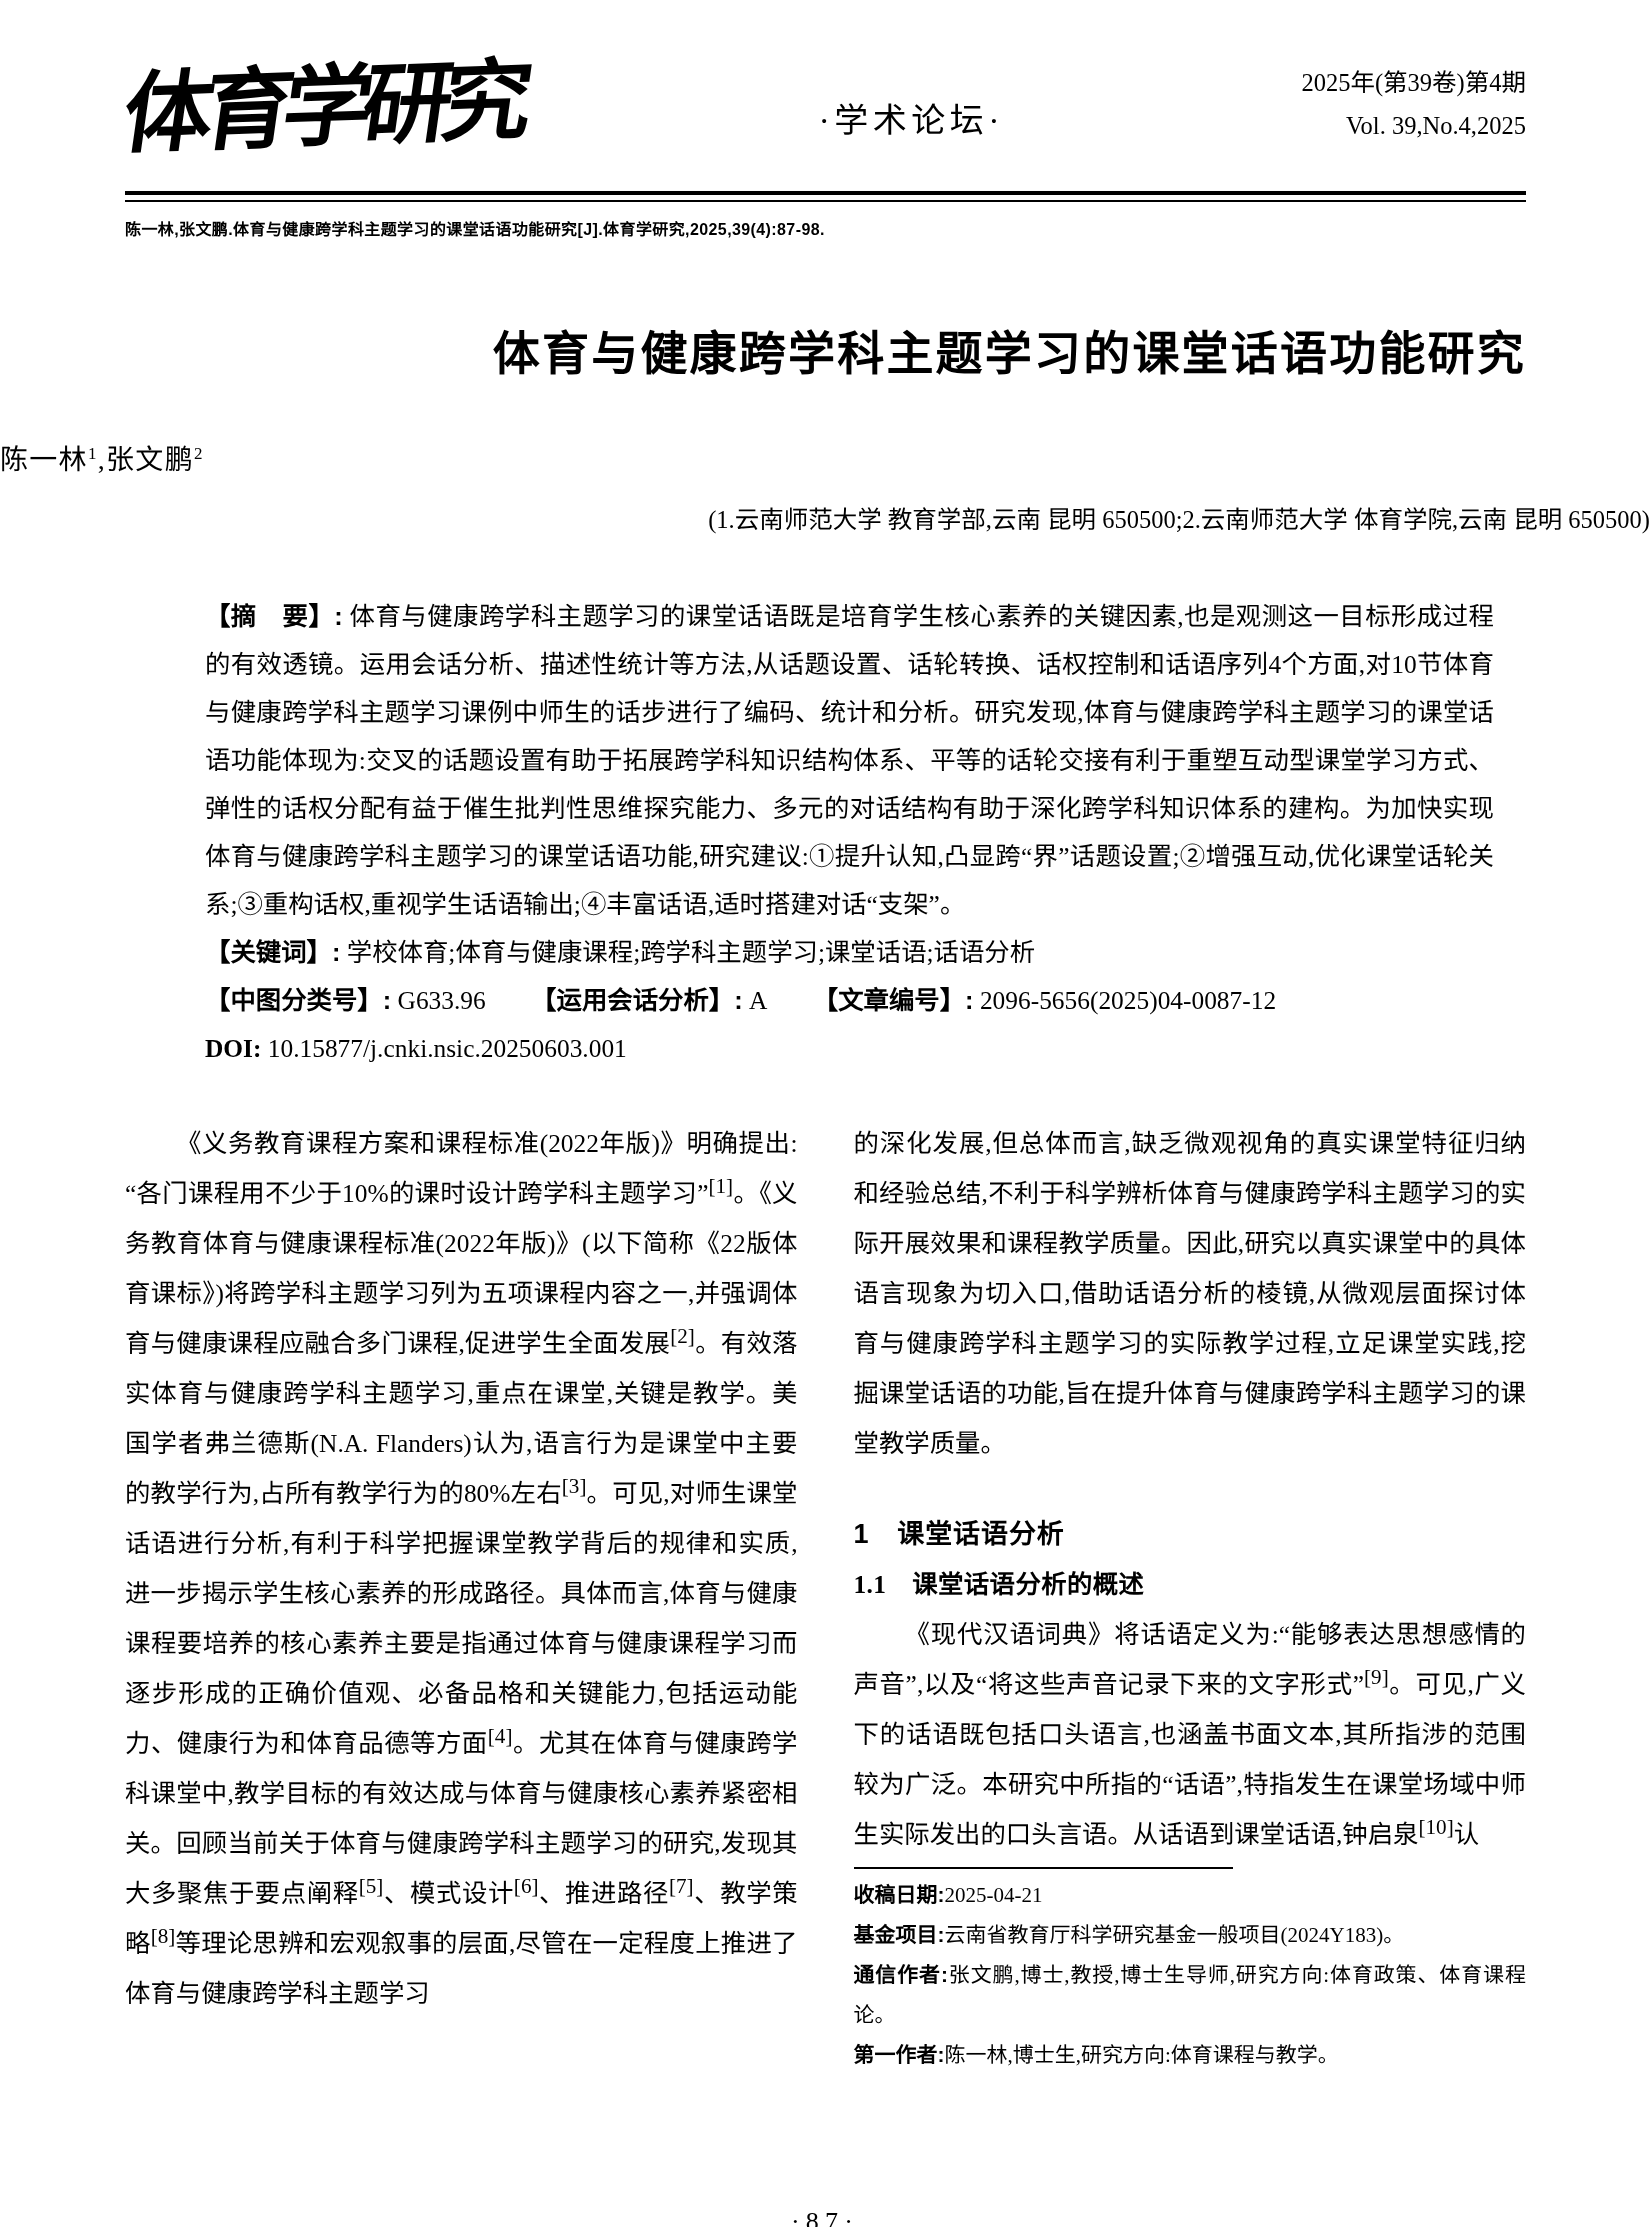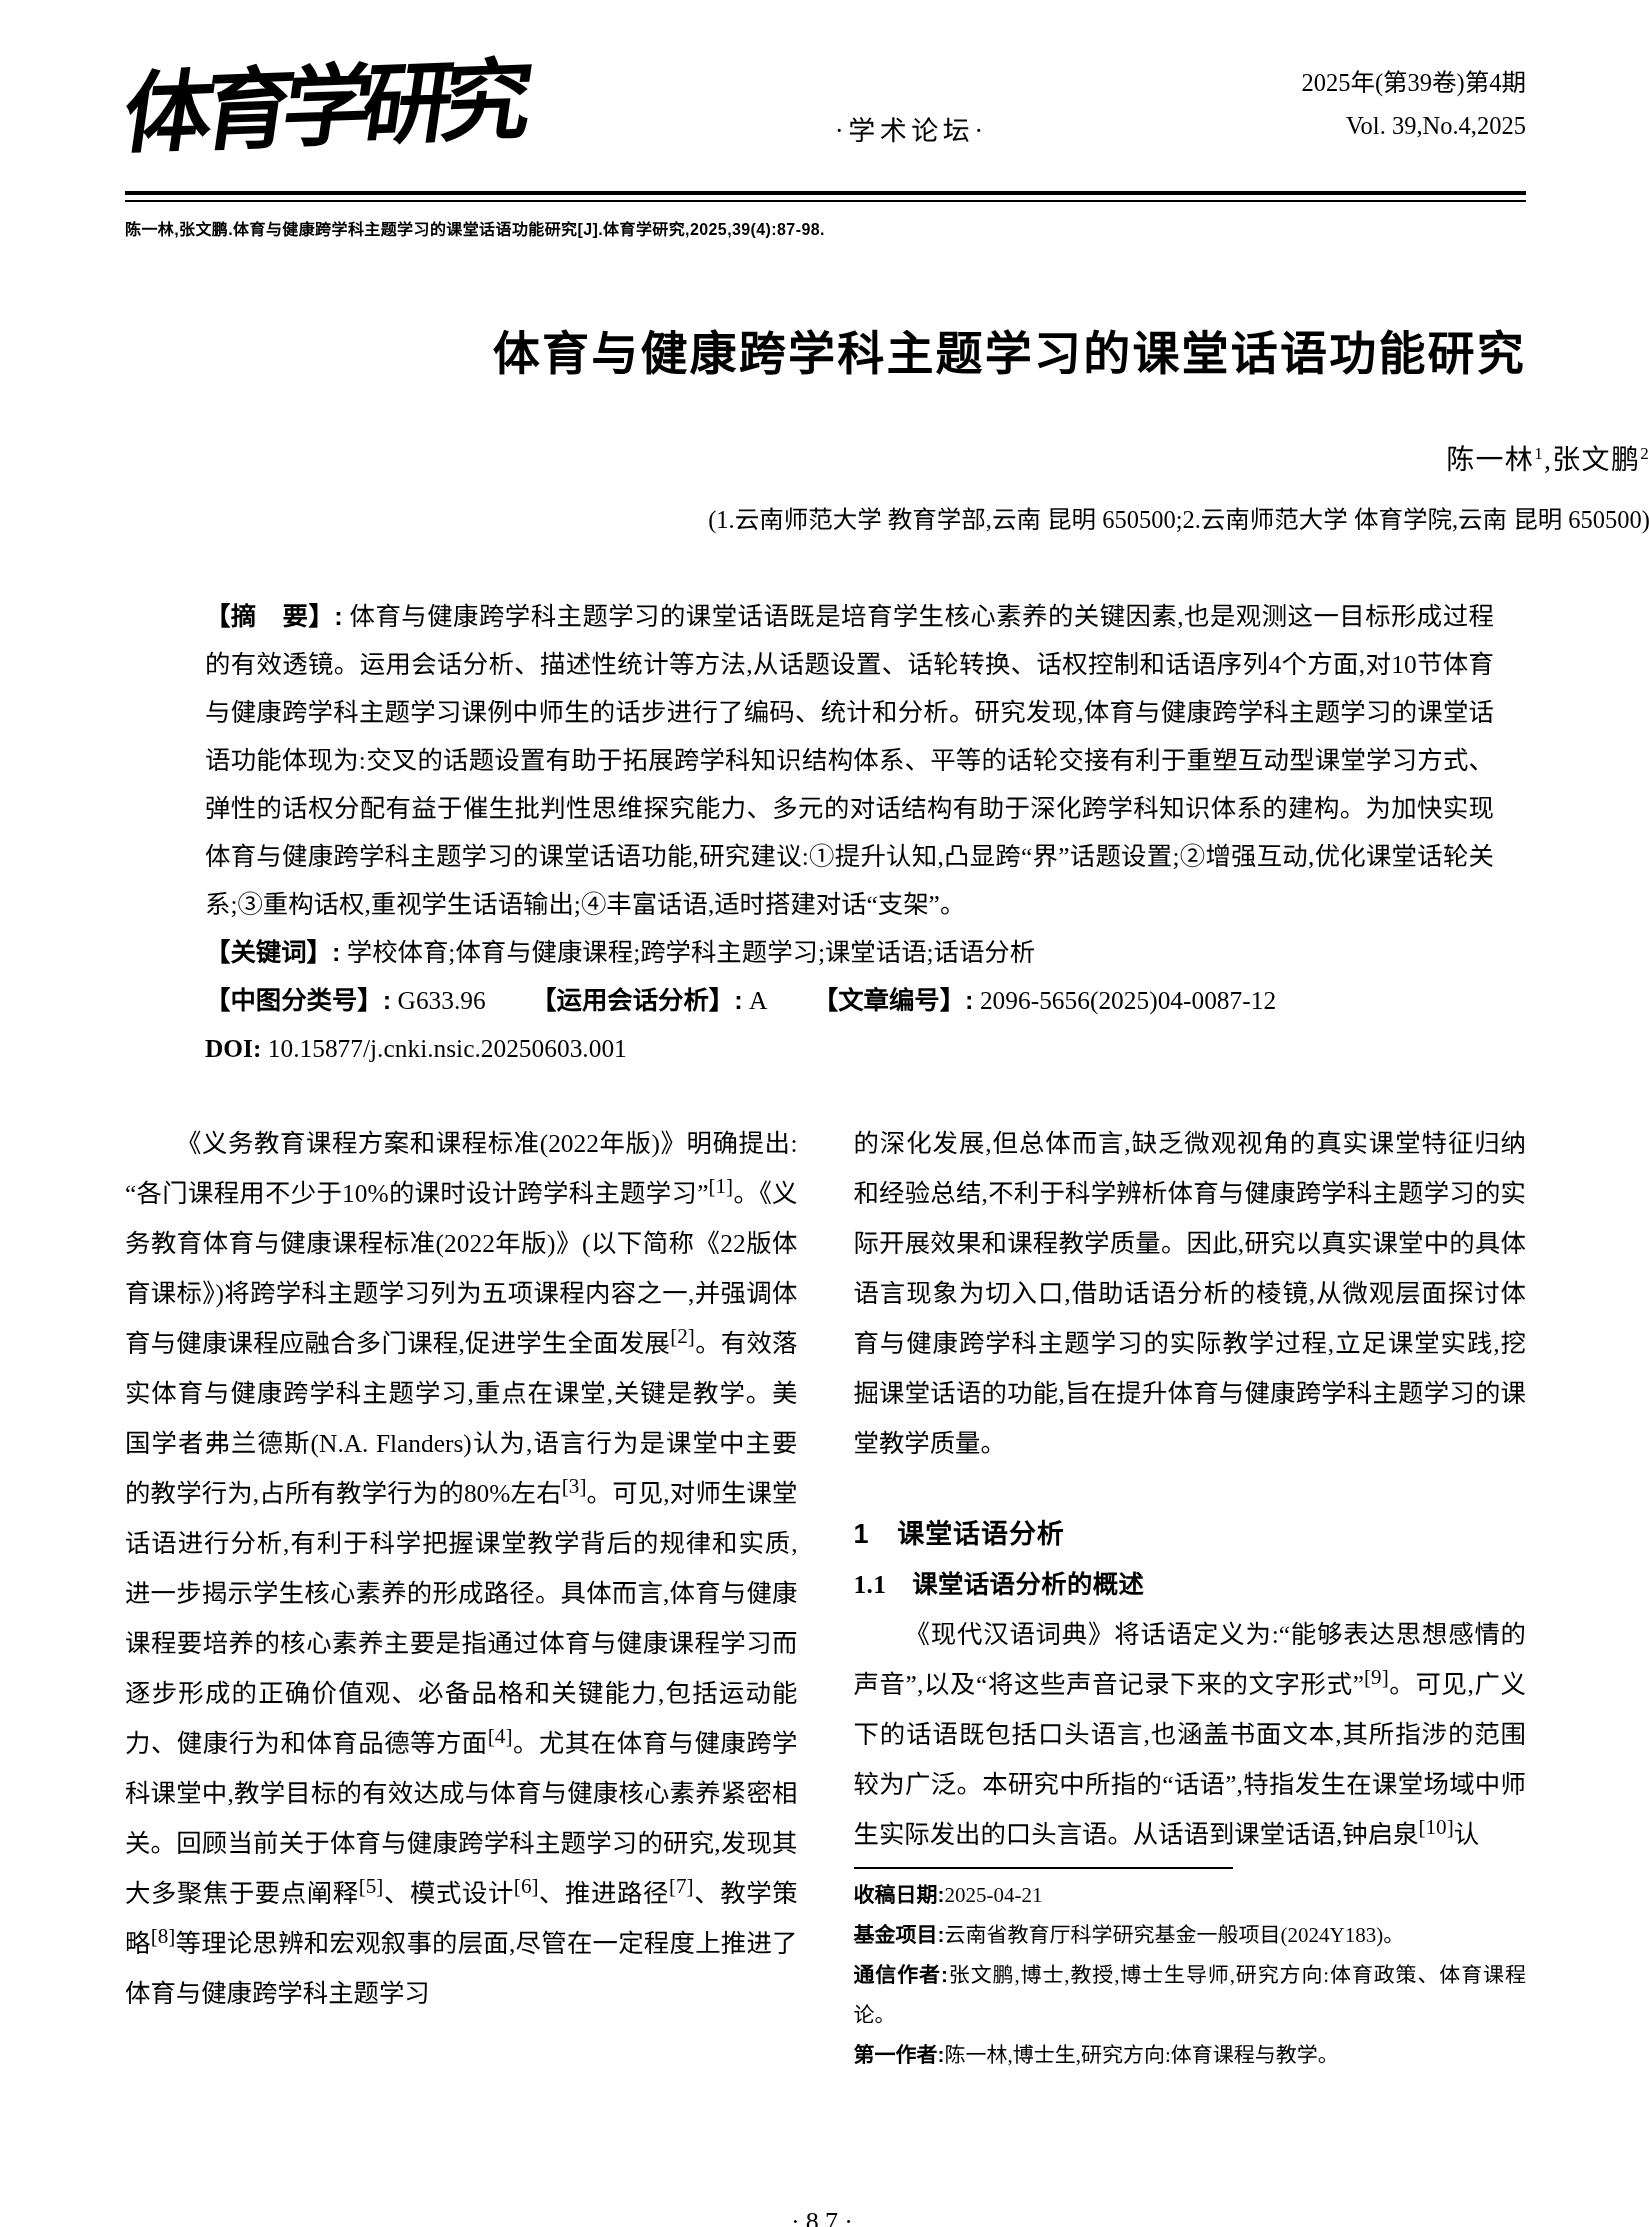"·学术论坛·" .column-label { font-size: 27px -> 34px; margin-top: 47px -> 31px }
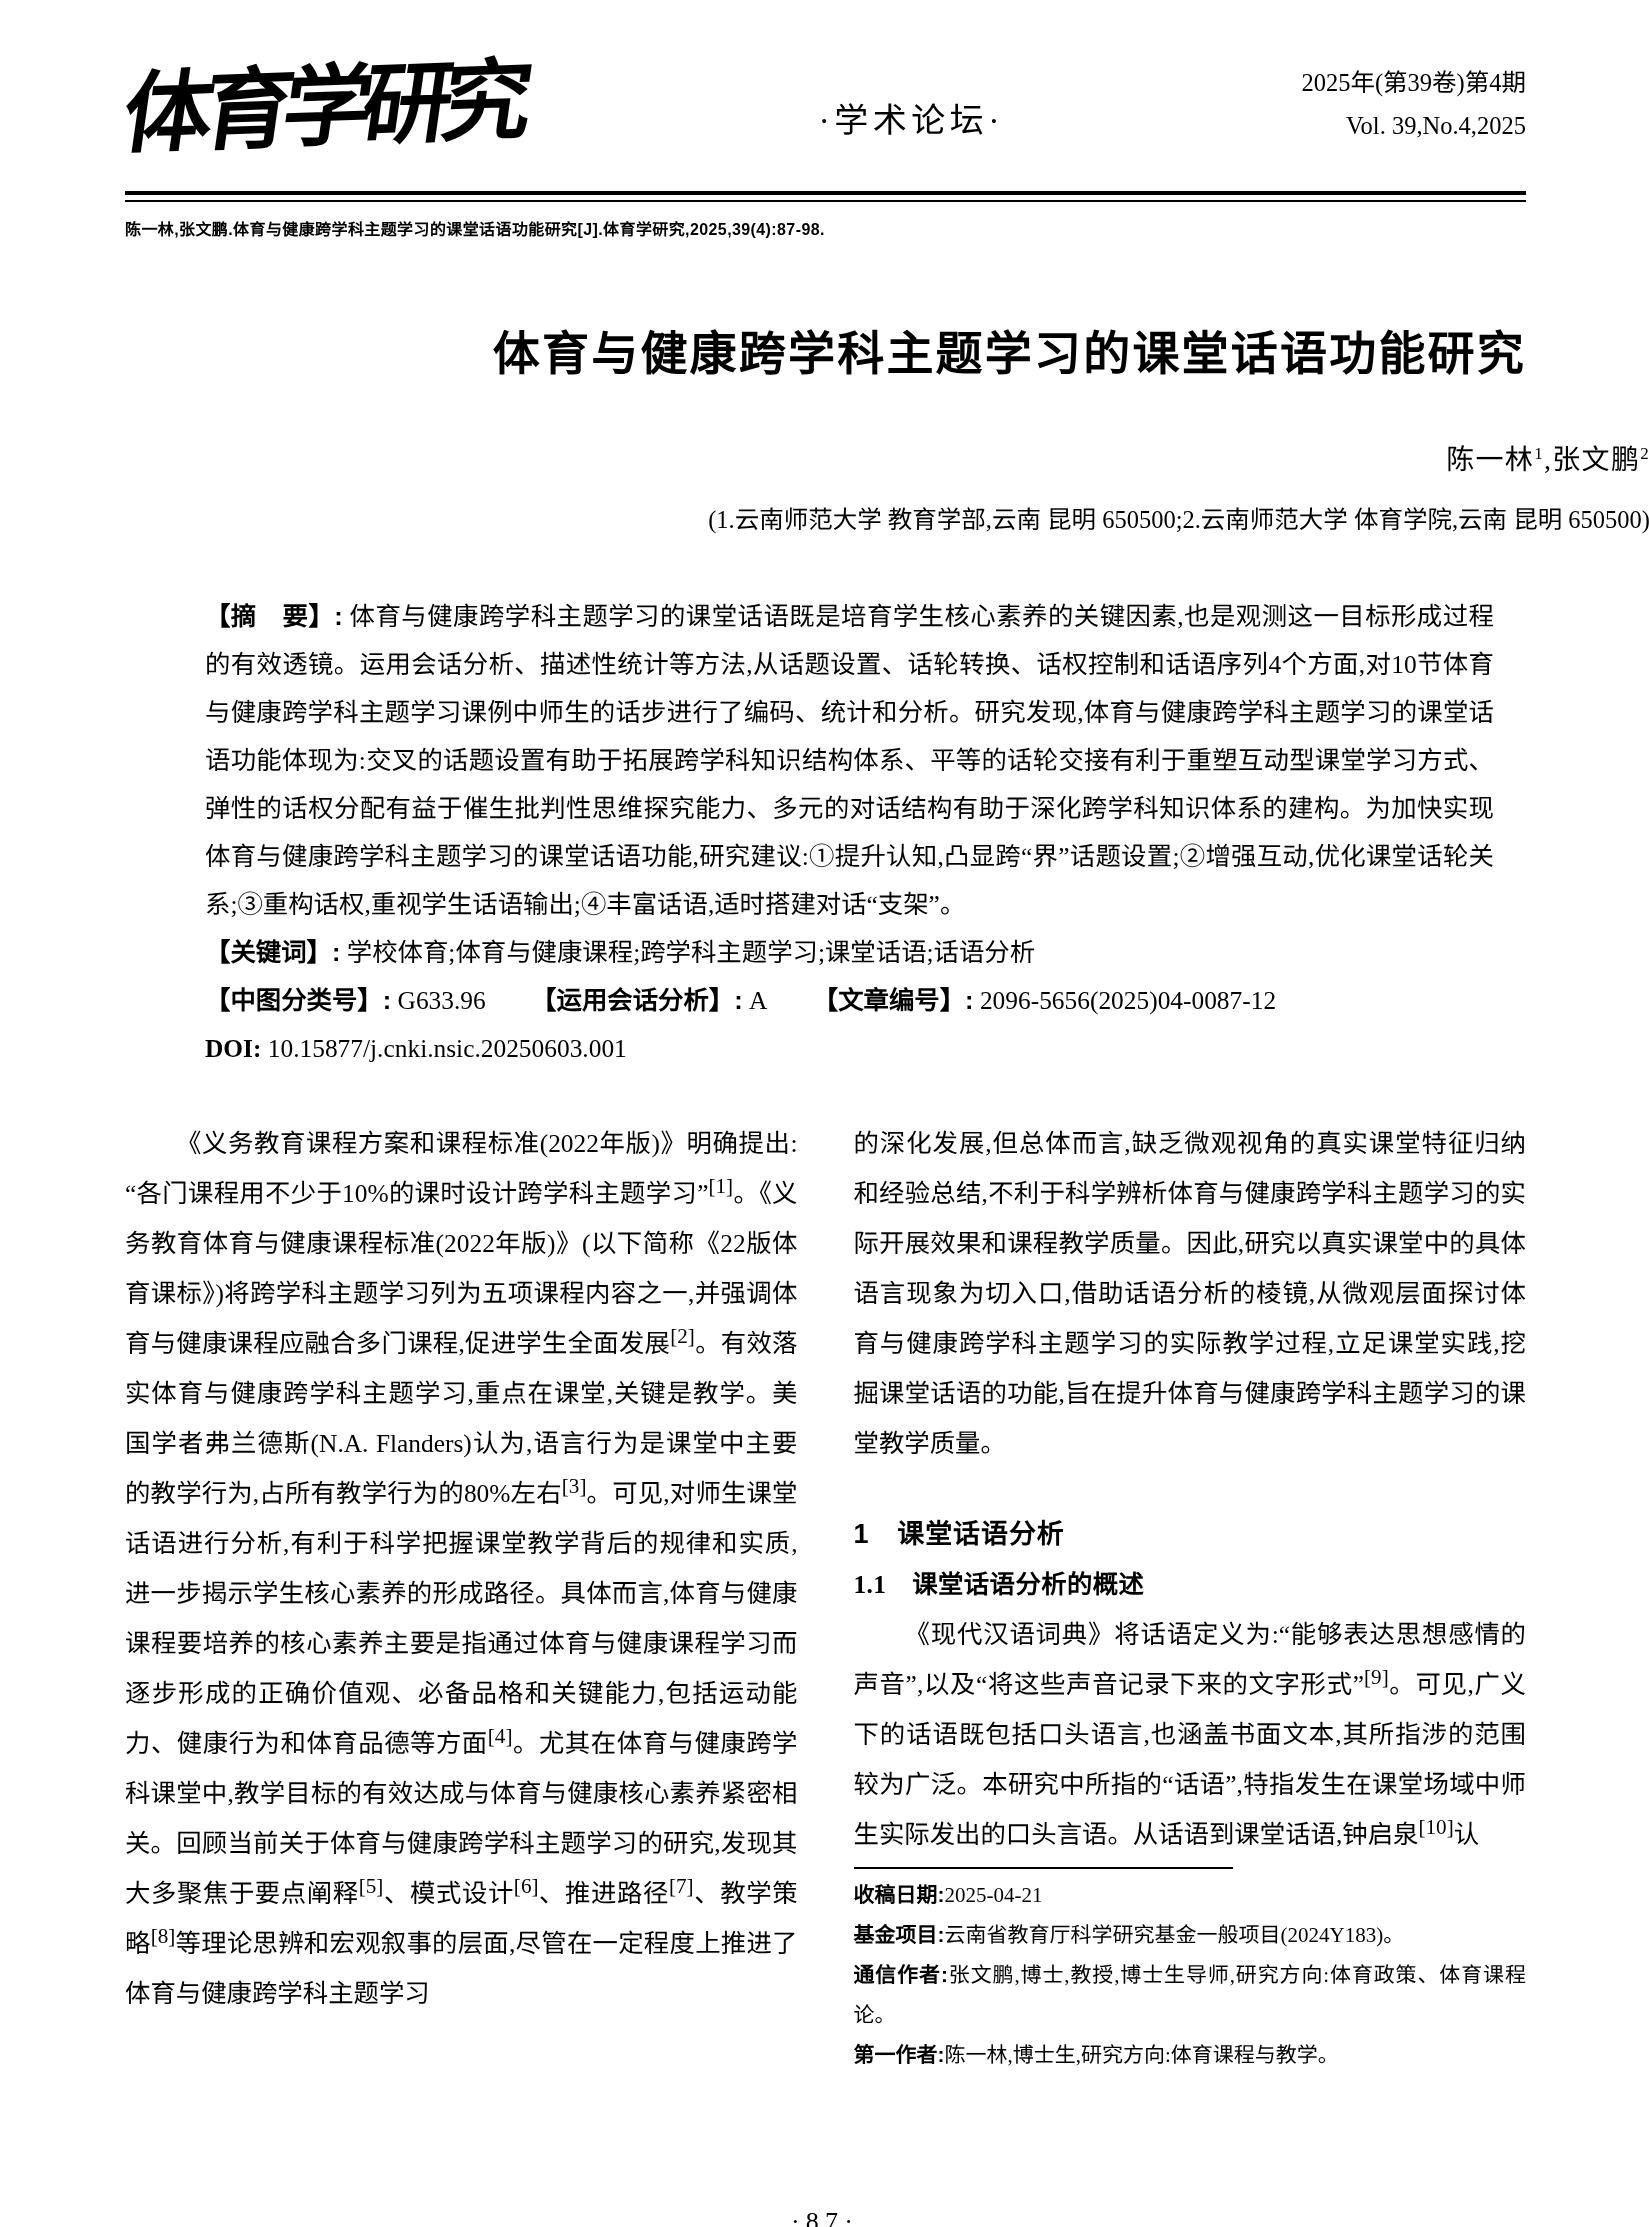"陈一林1,张文鹏2" .authors { text-align: right -> left }
